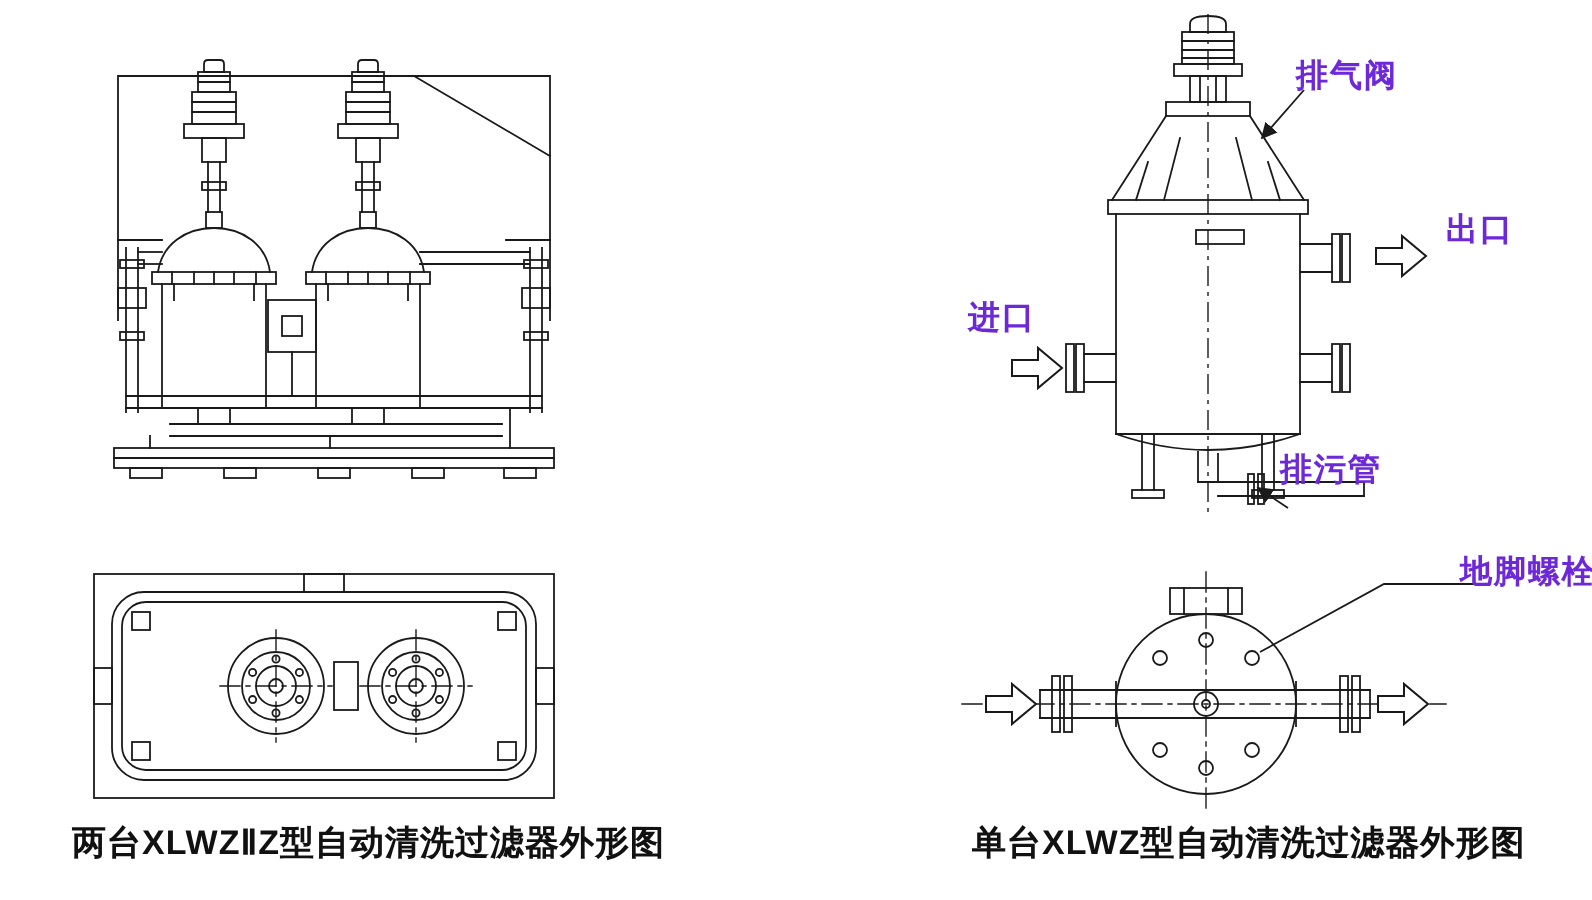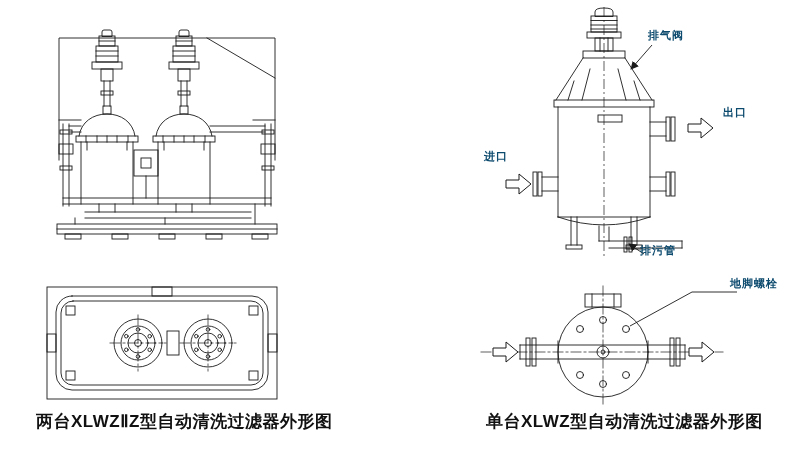"排气阀" .lbl { color: #0c4a6e -> #6d28d9; font-size: 11px -> 16px }
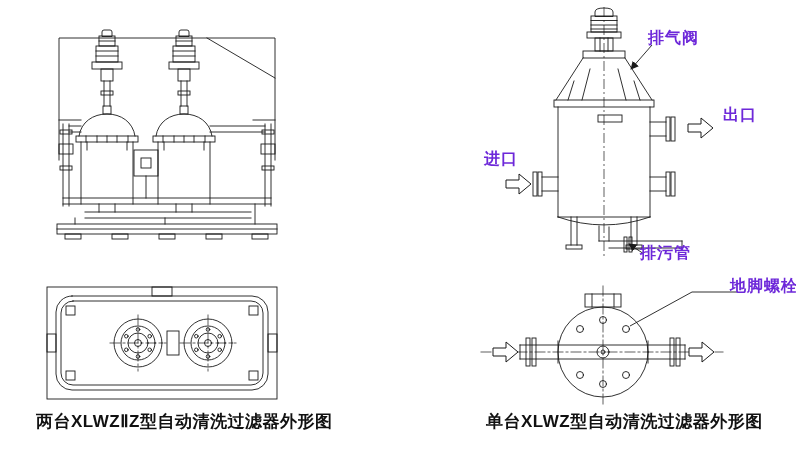"排污管" div.lbl { top: 243px -> 225px }
